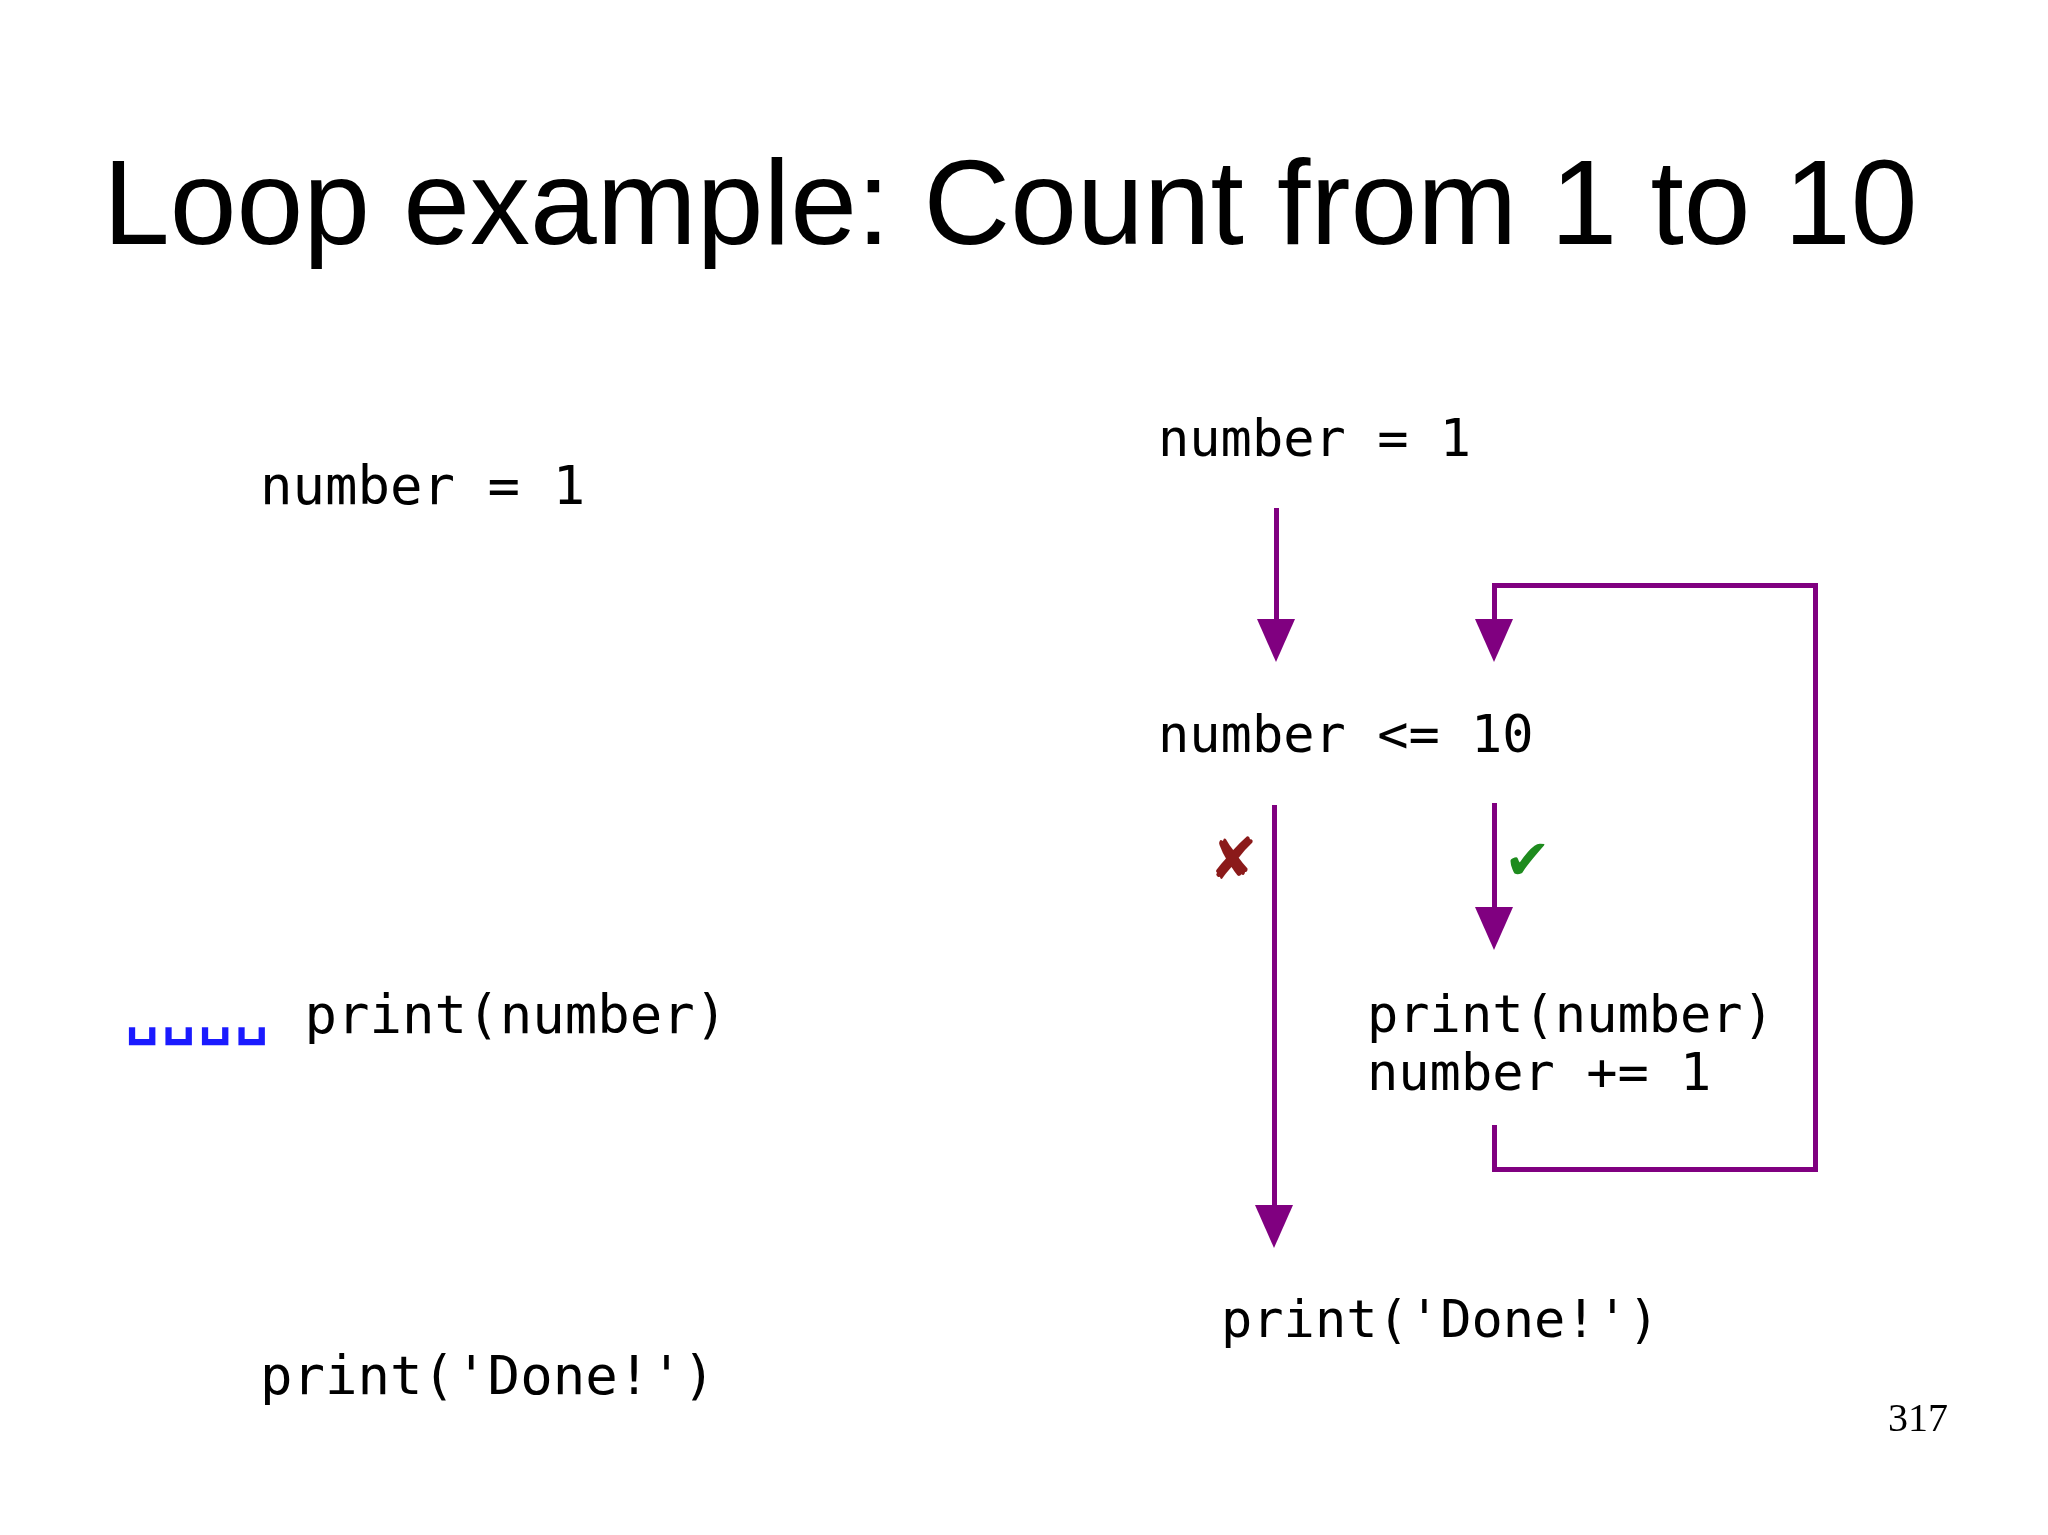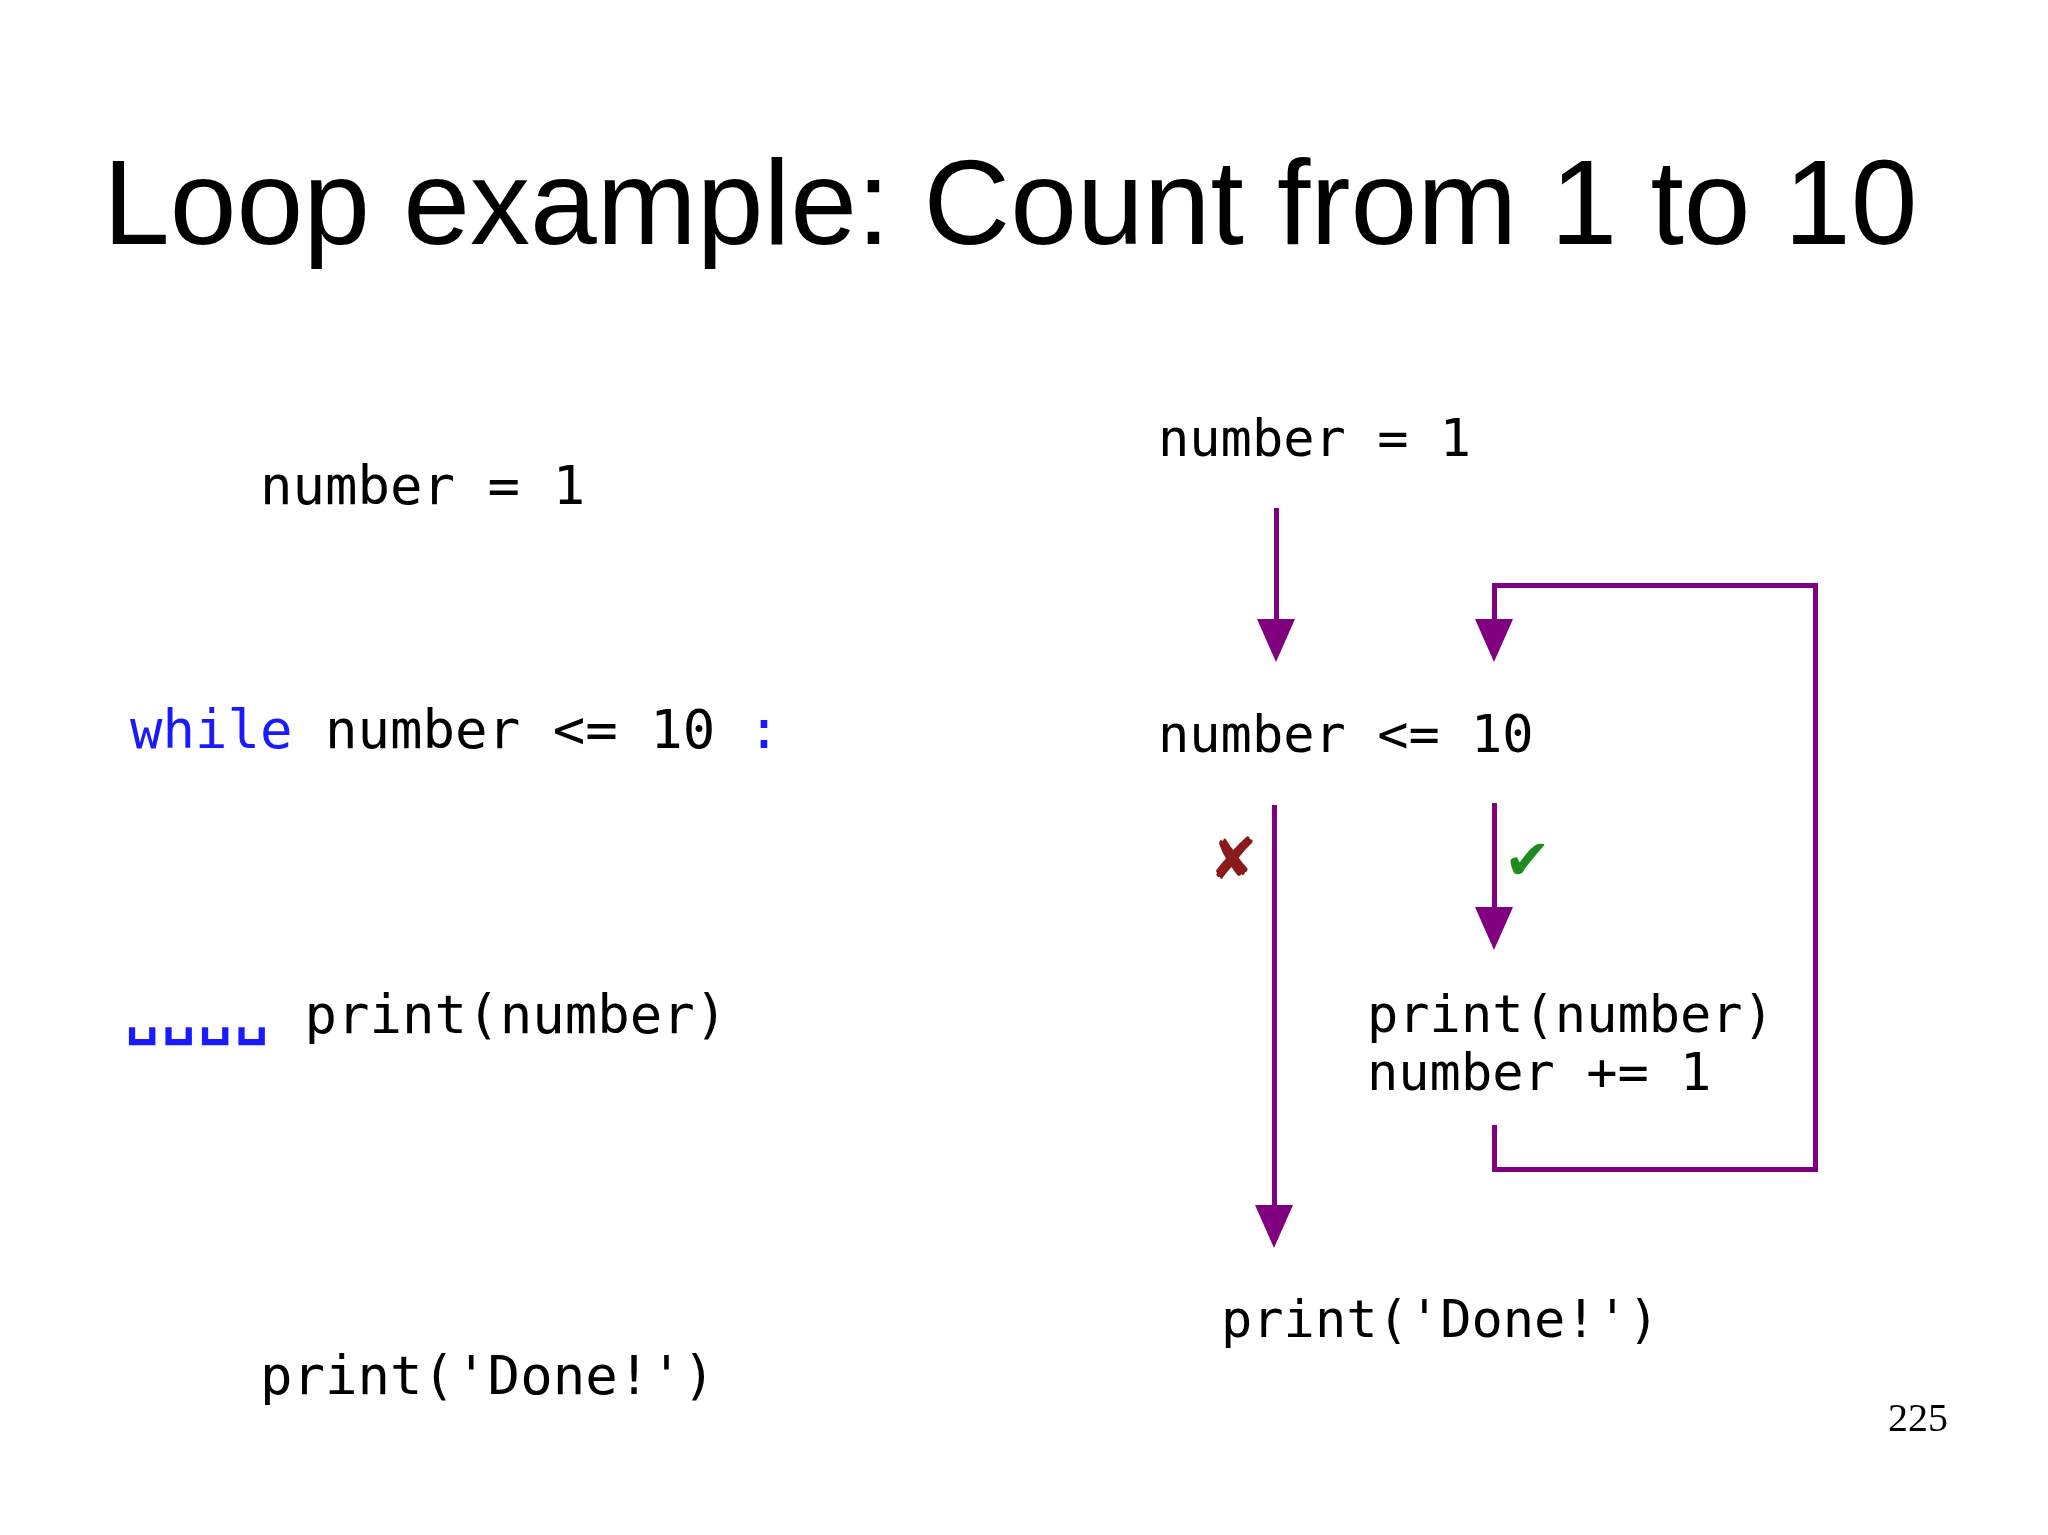"while number <= 10 :" div.code { html: <div><span>while</span><span> number &lt;= 10 </span><span>:</span></div> -> none }
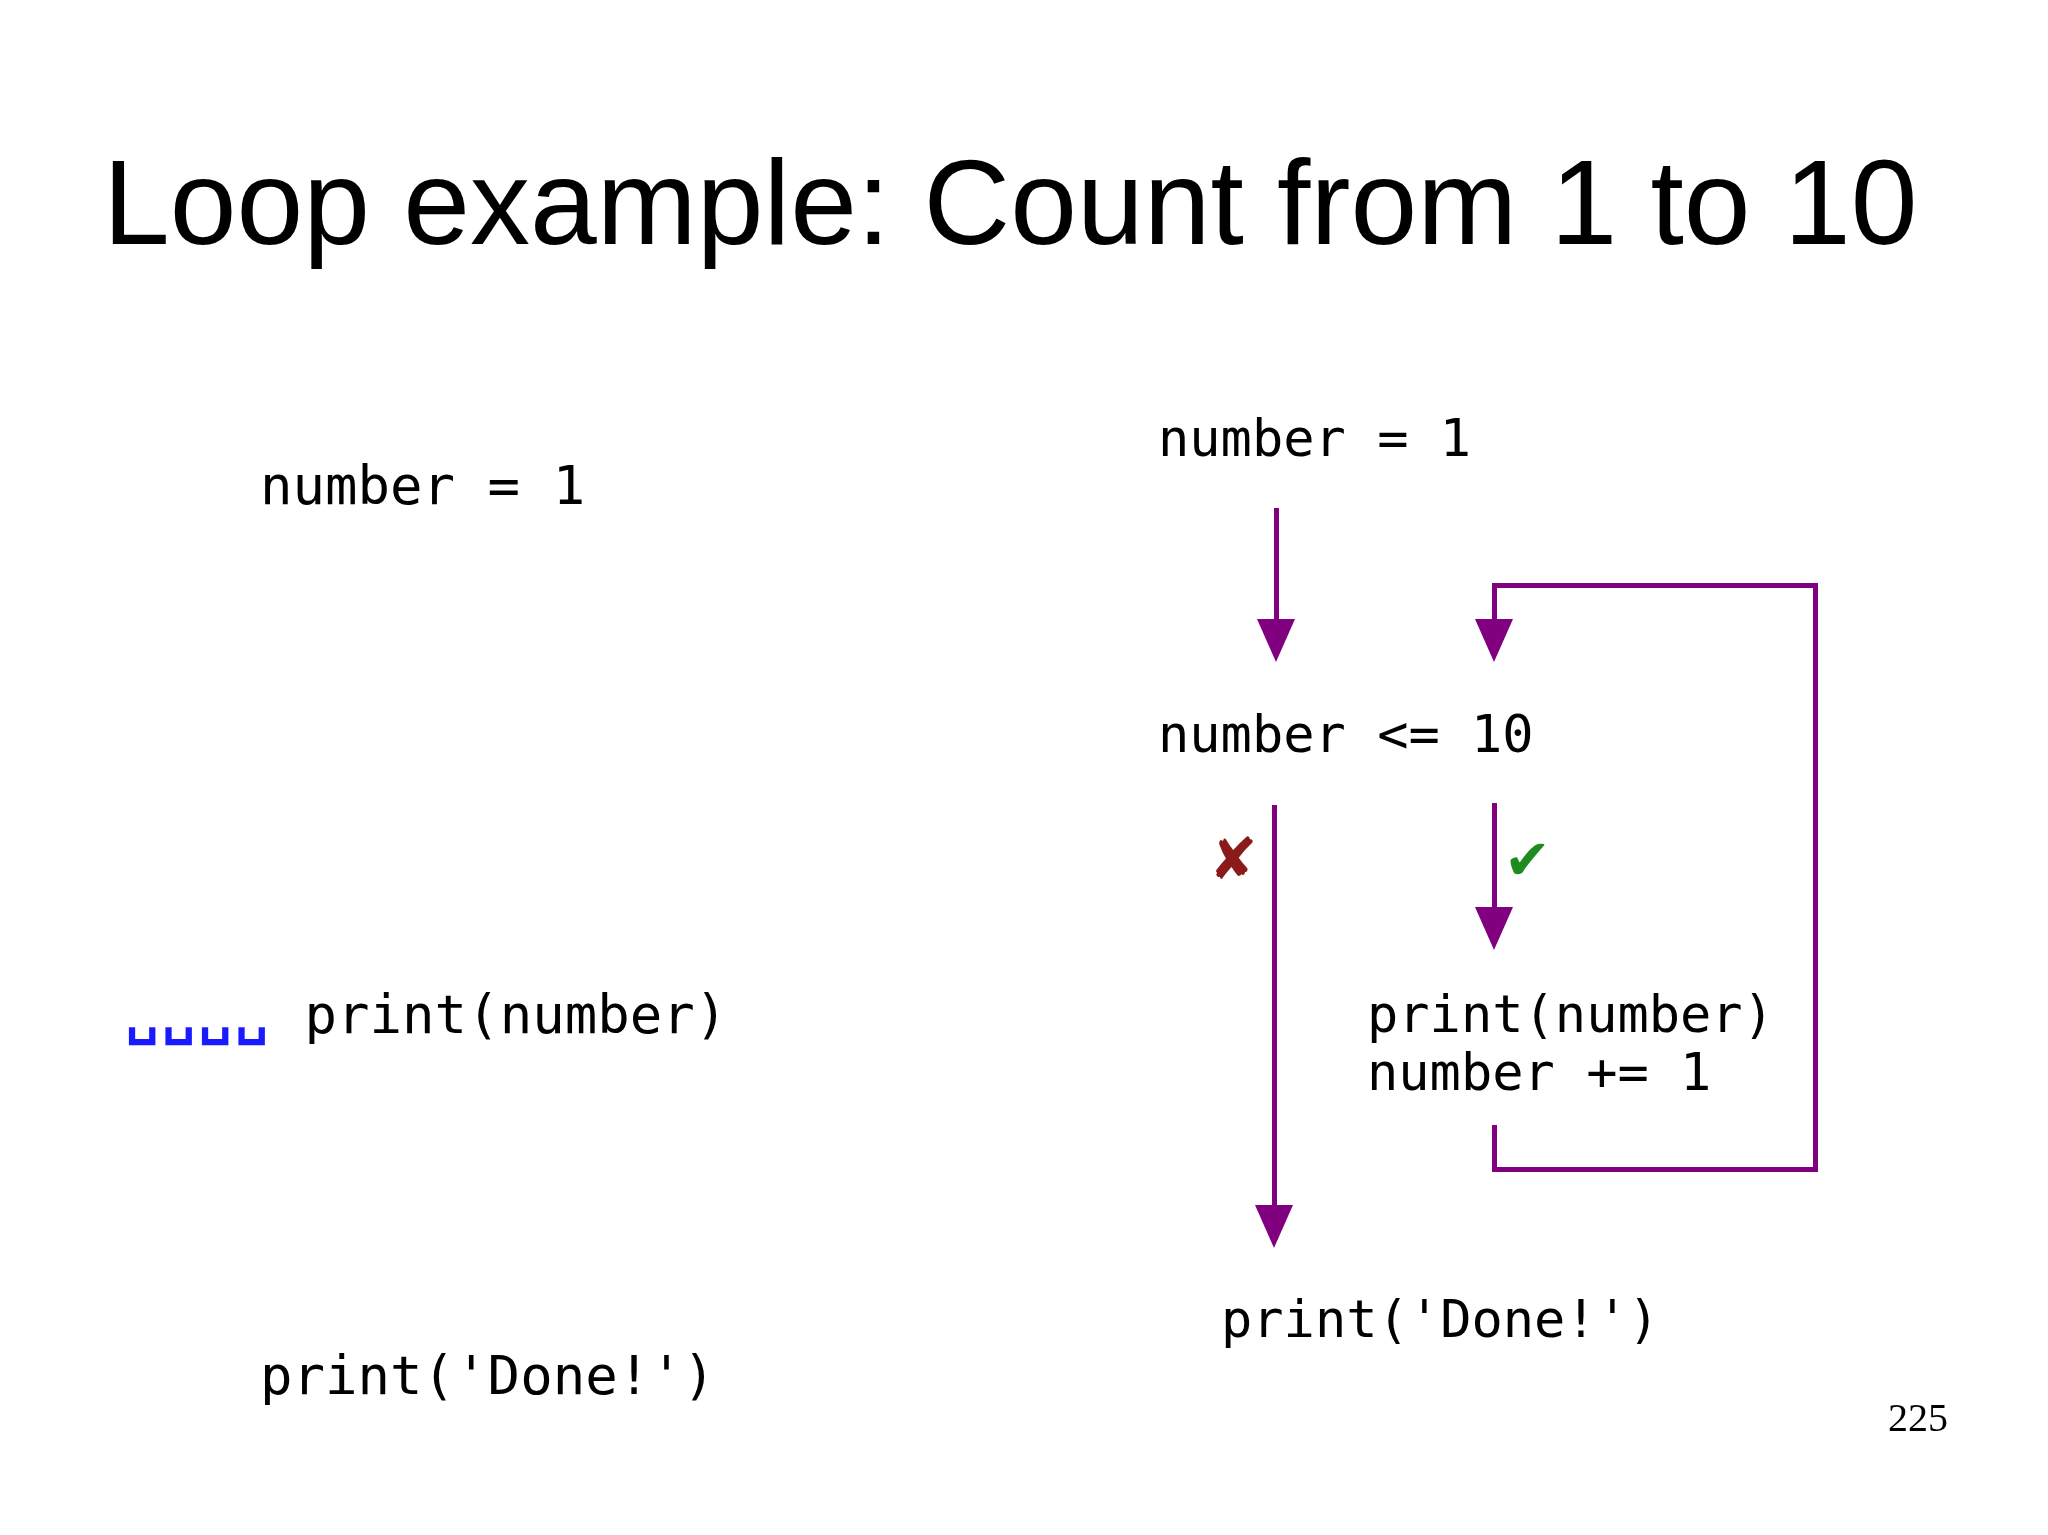"225" div.page-number { text: 225 -> 317 }
